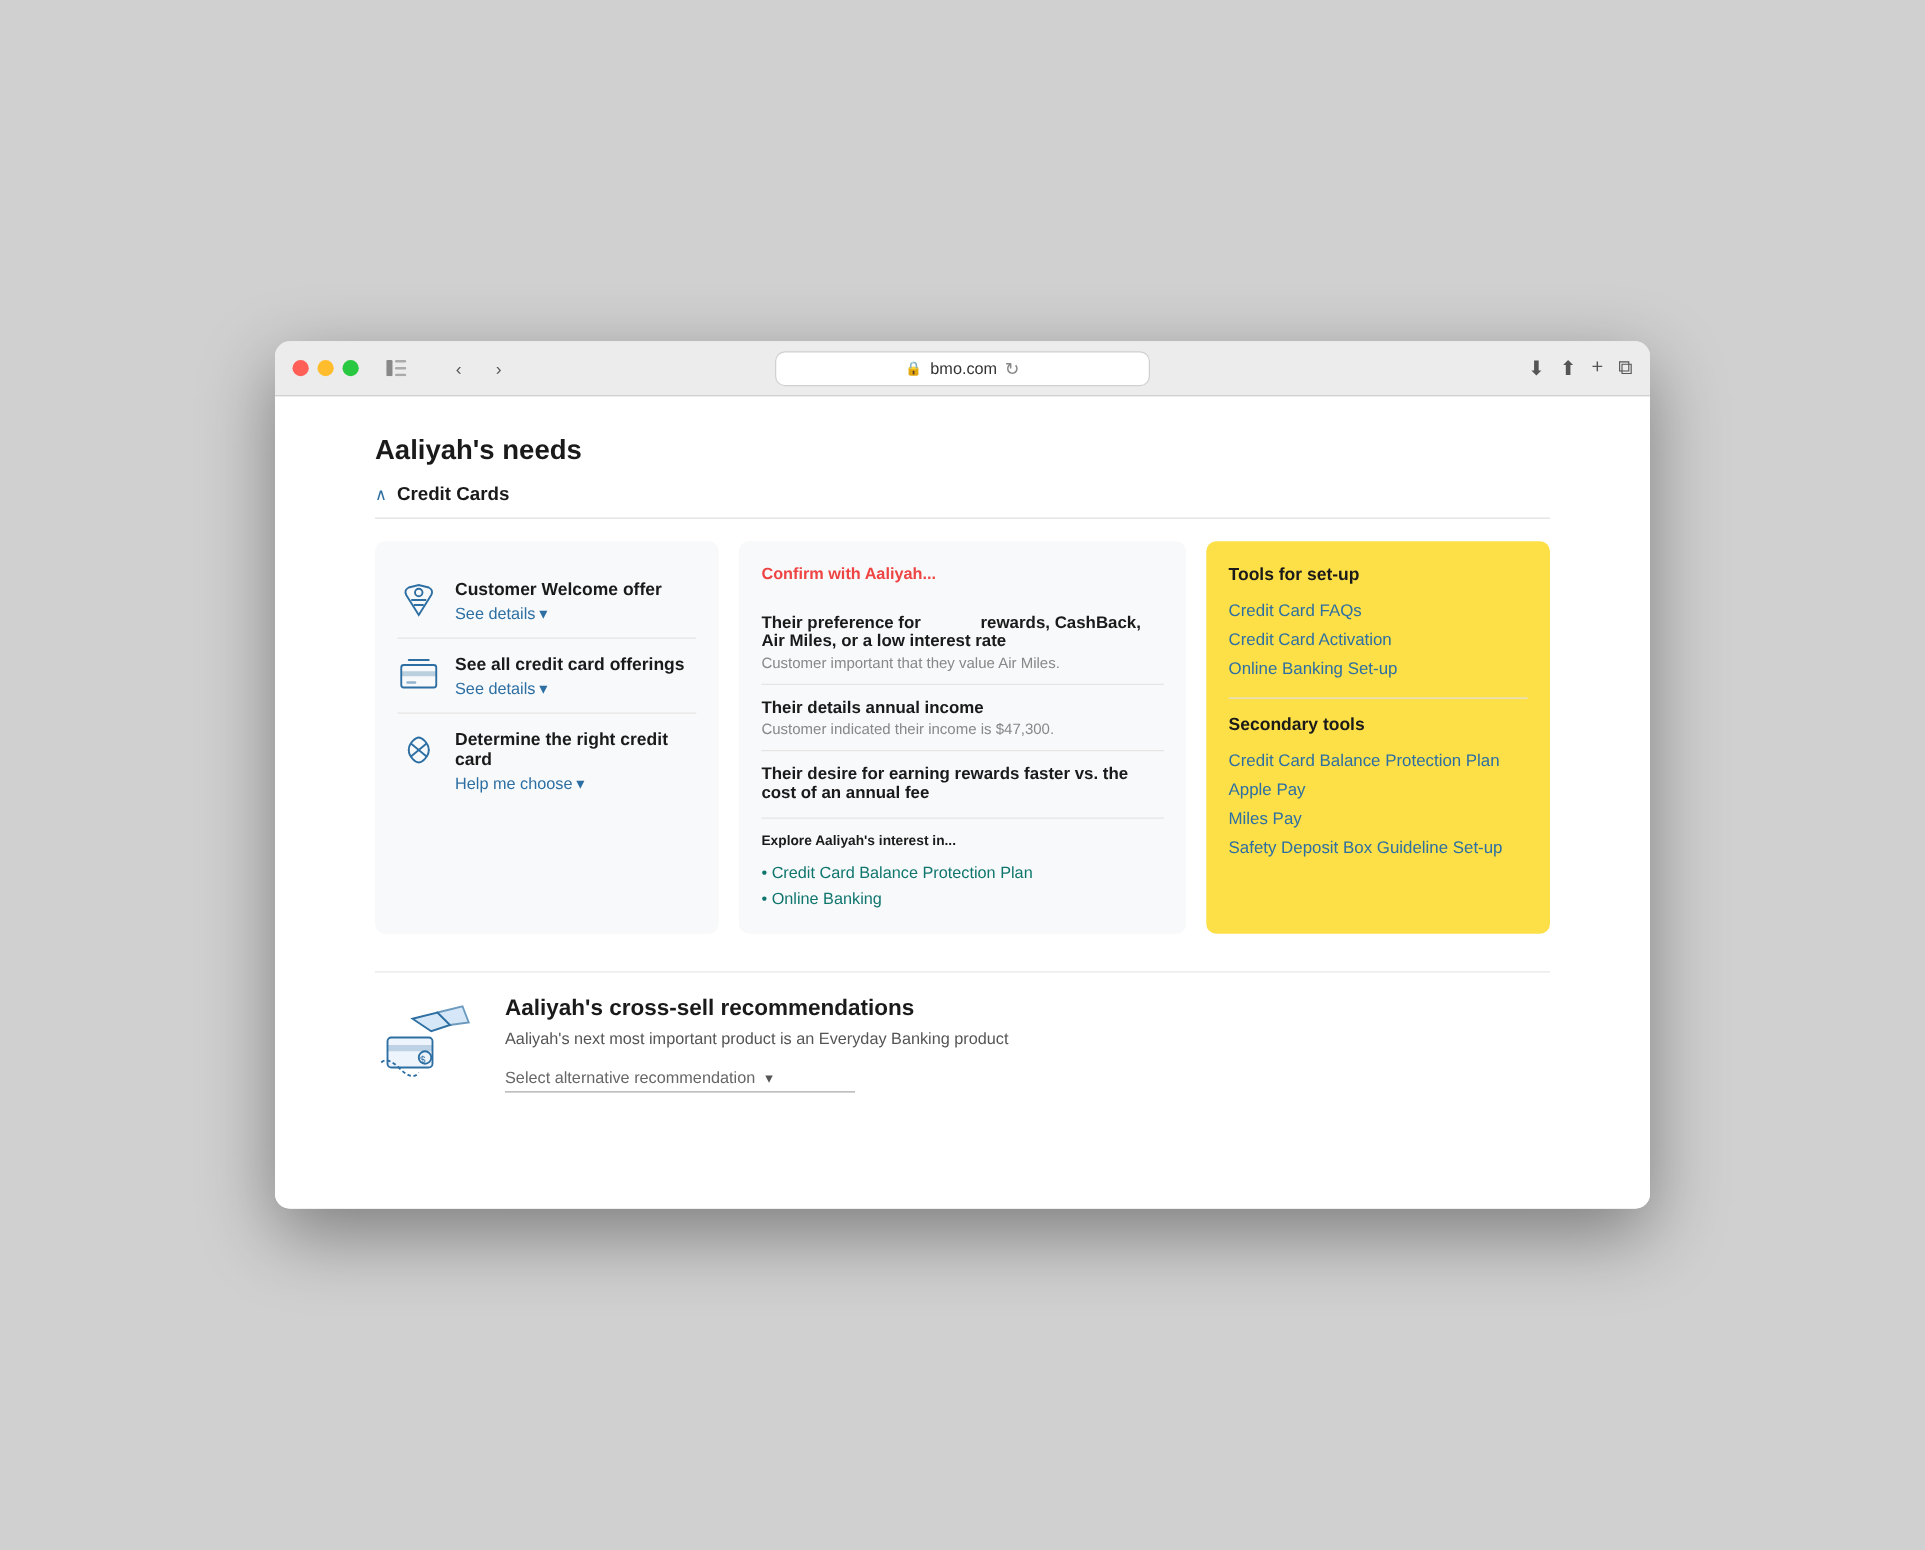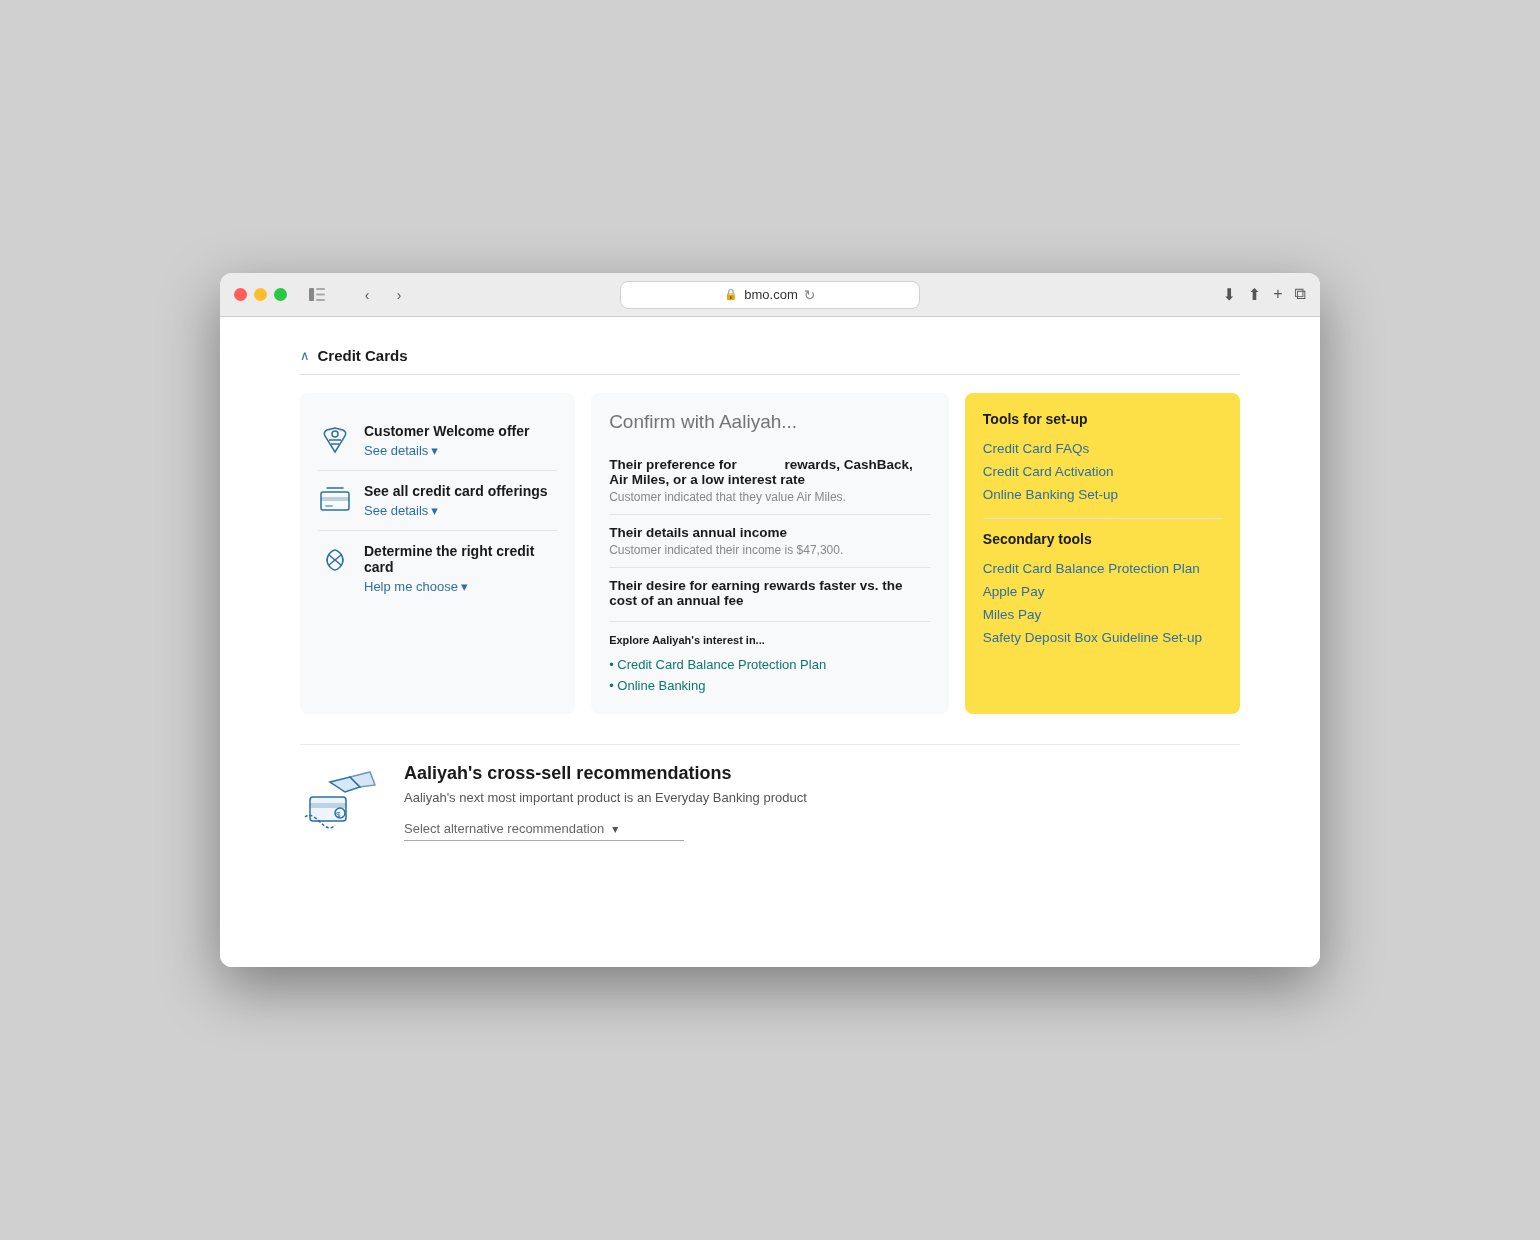"Aaliyah's needs" h1.page-title { html: none -> <h1>Aaliyah's needs</h1> }
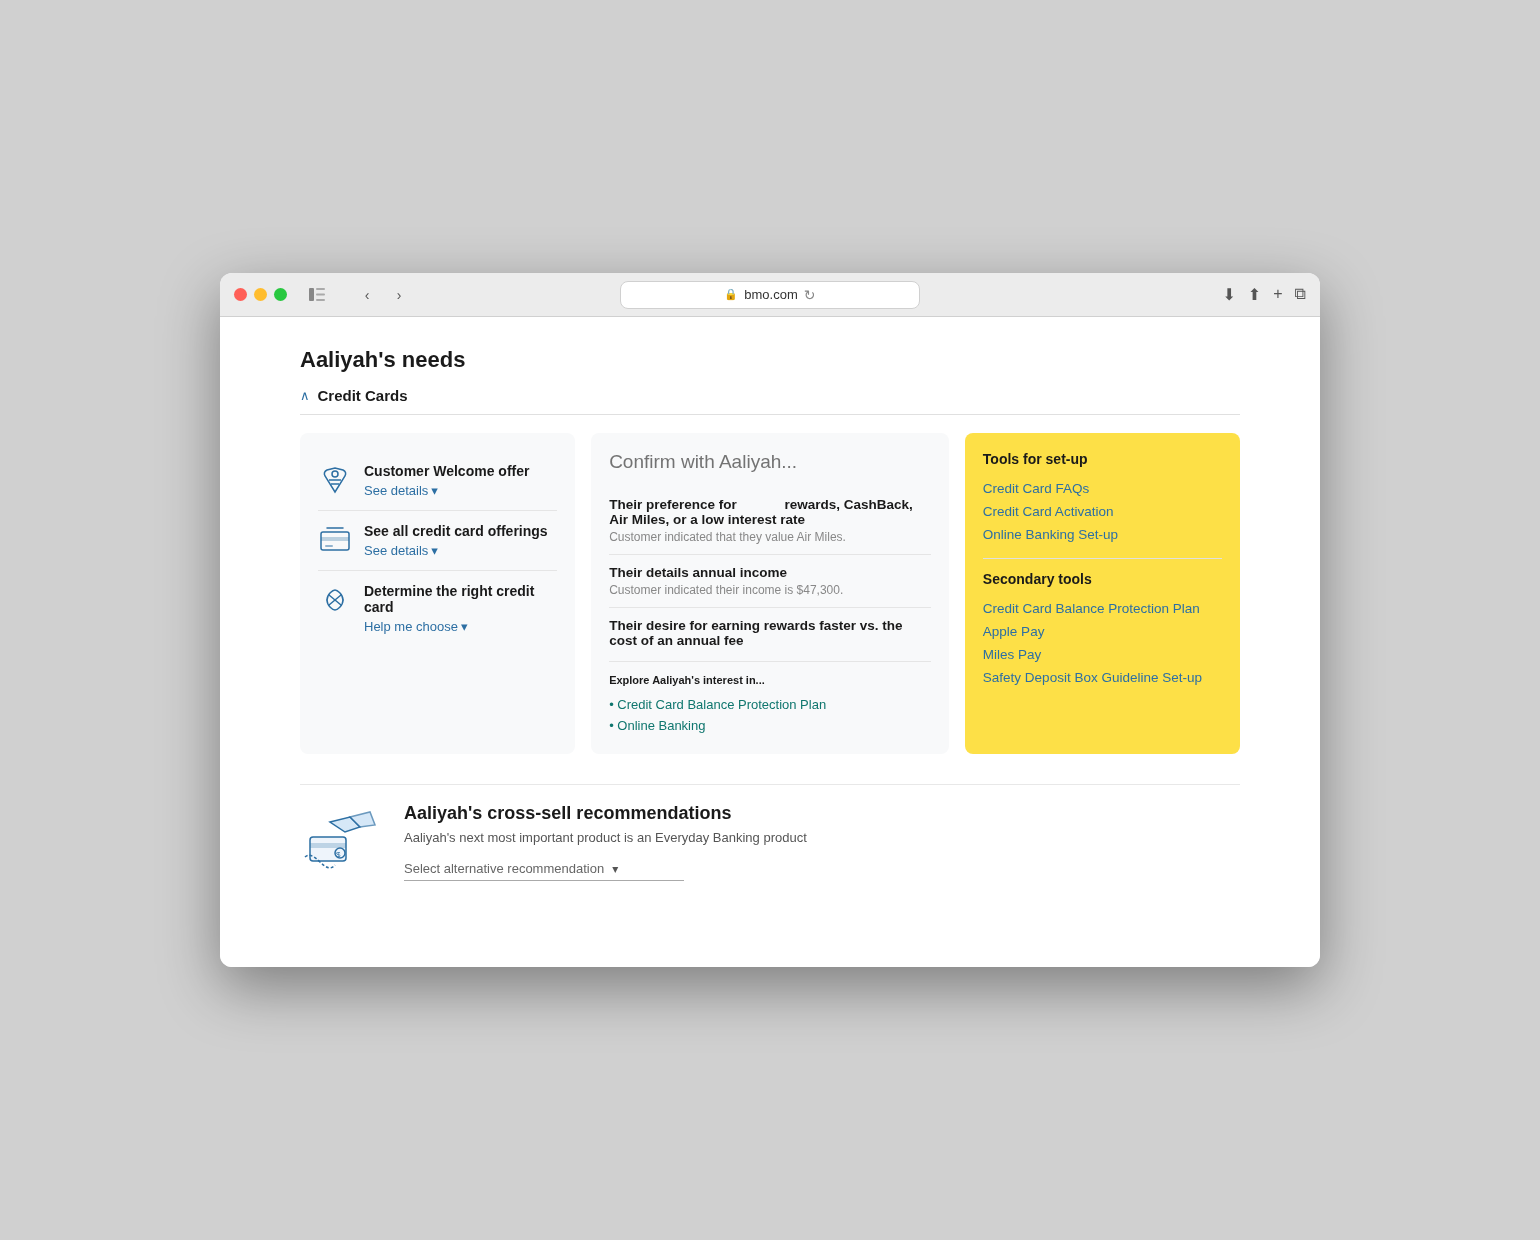"Confirm with Aaliyah..." .confirm-title { color: #737373 -> #ef4444; font-size: 19px -> 13px; font-weight: 400 -> 700 }
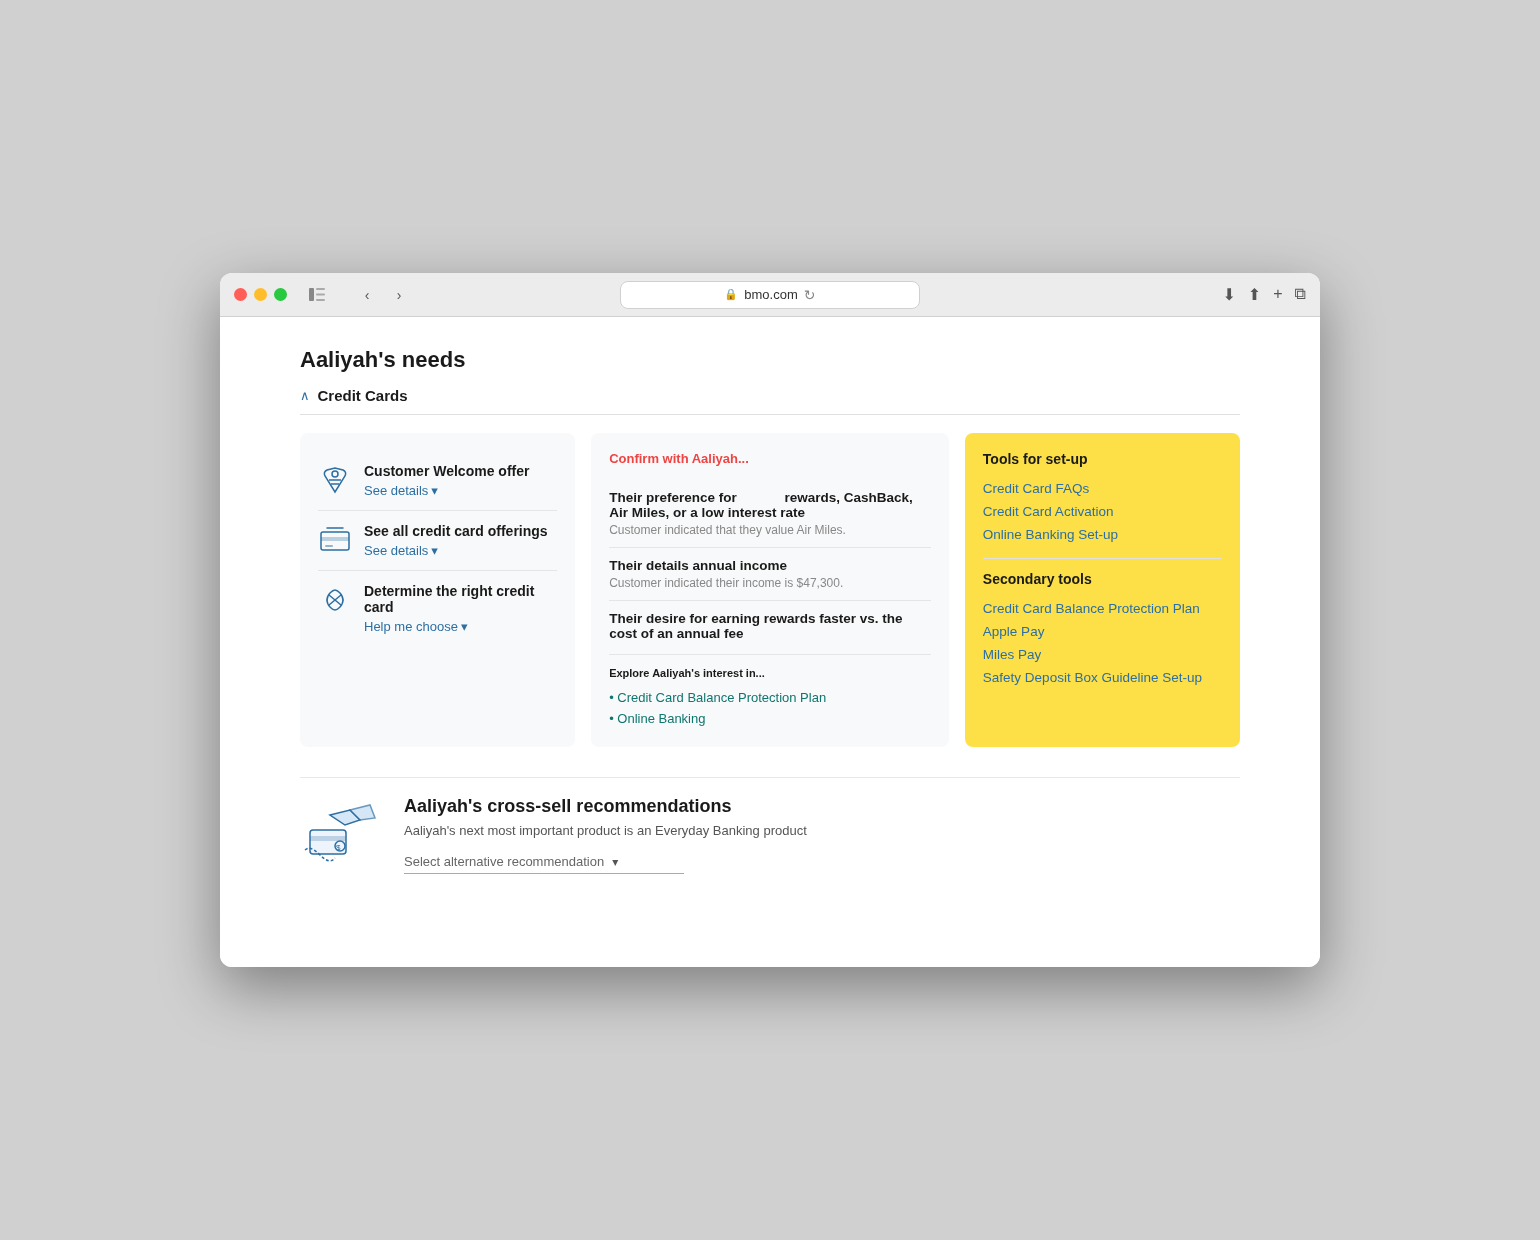"Customer indicated that they value" div.confirm-item-sub { text: indicated -> important }
